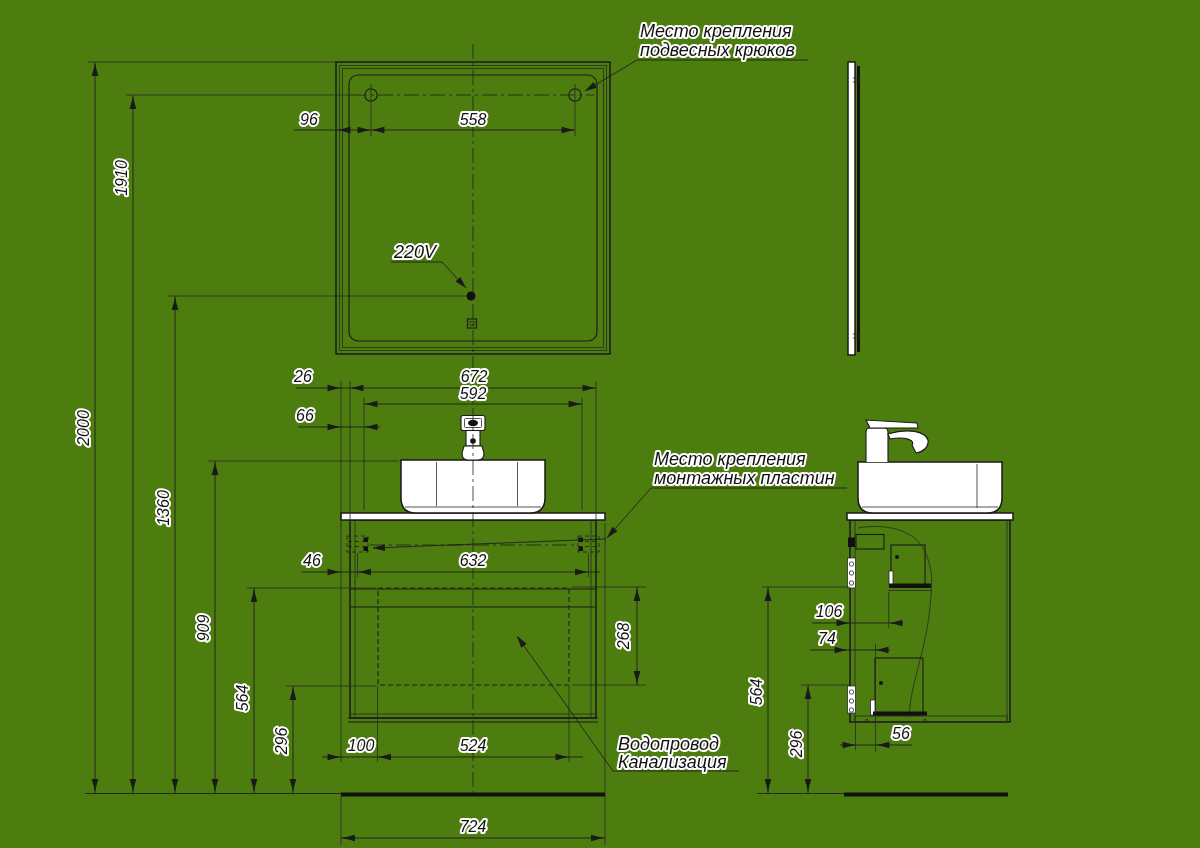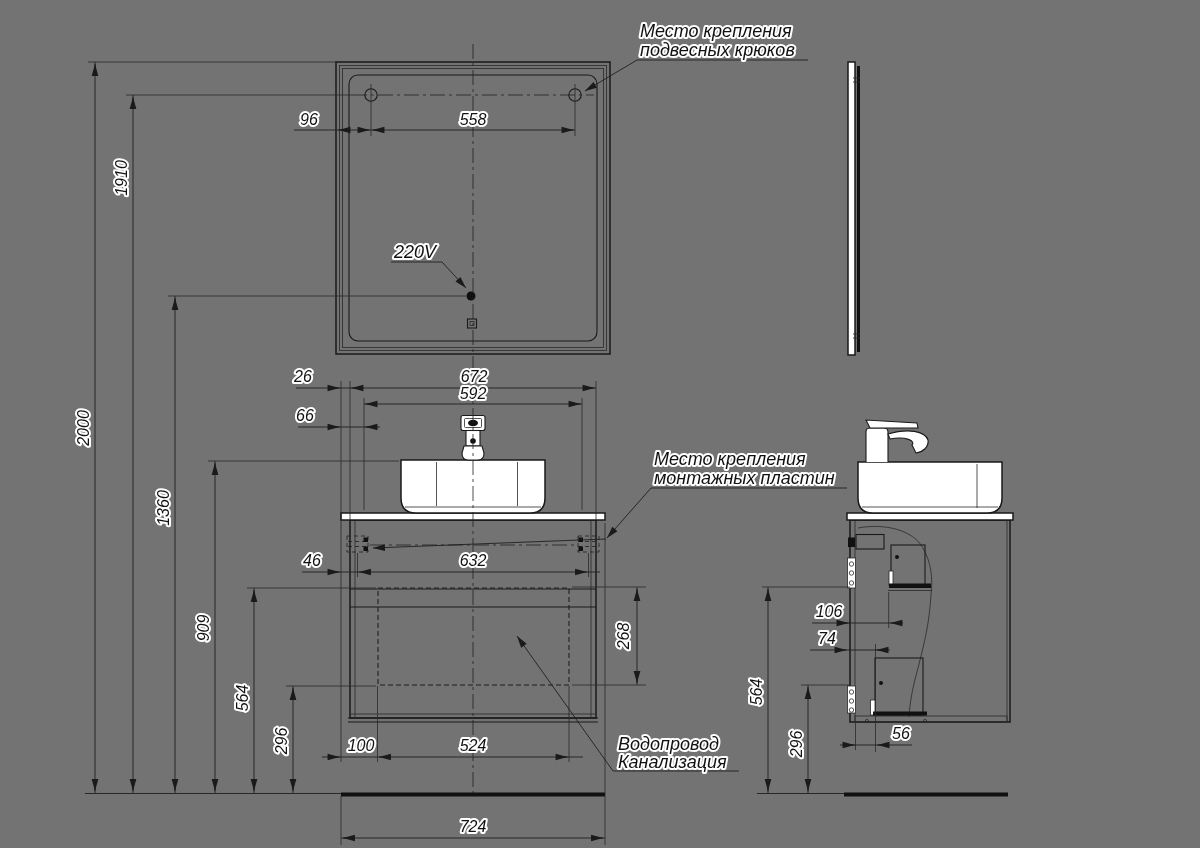"Место крепления" .stage { background: #737373 -> #4d7c0f }
